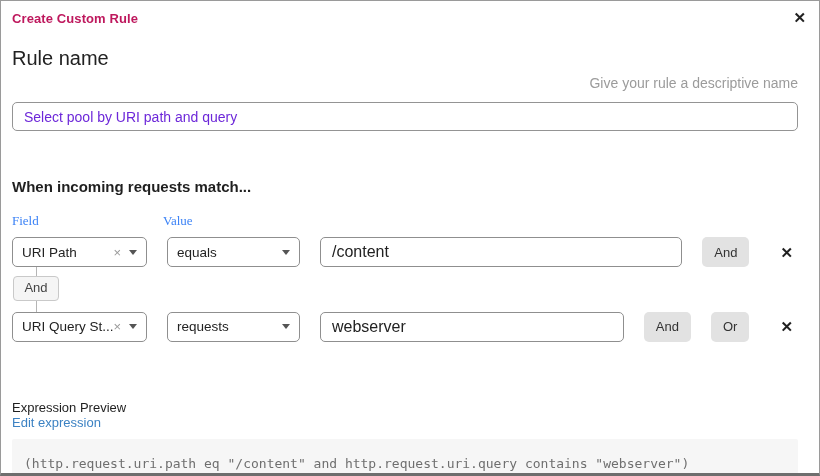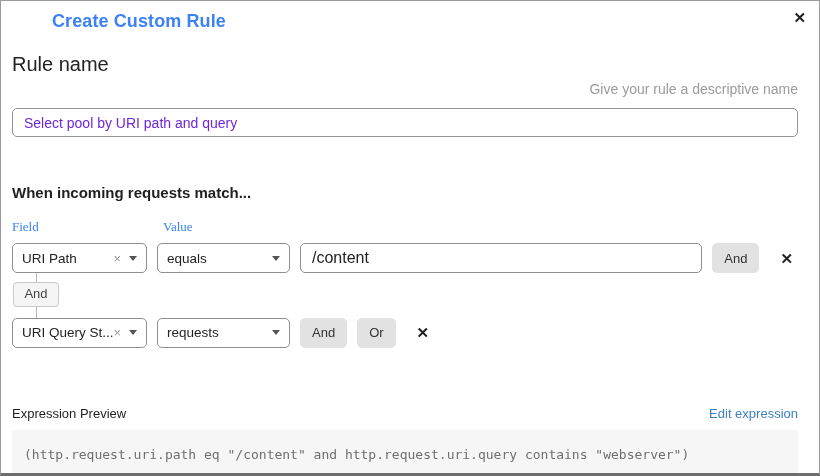"Create Custom Rule" .dialog-title { color: #3b82f6 -> #be185d; font-size: 18px -> 13px; margin-left: 40px -> none }
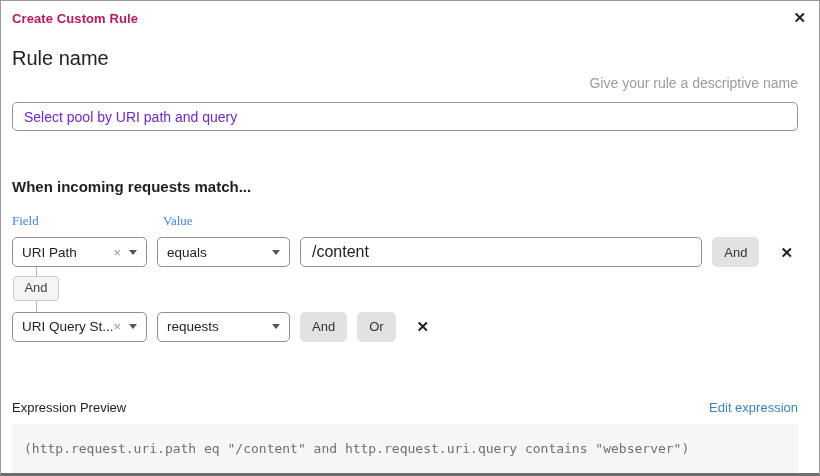"URI Path" .cond-row { gap: 10px -> 20px }
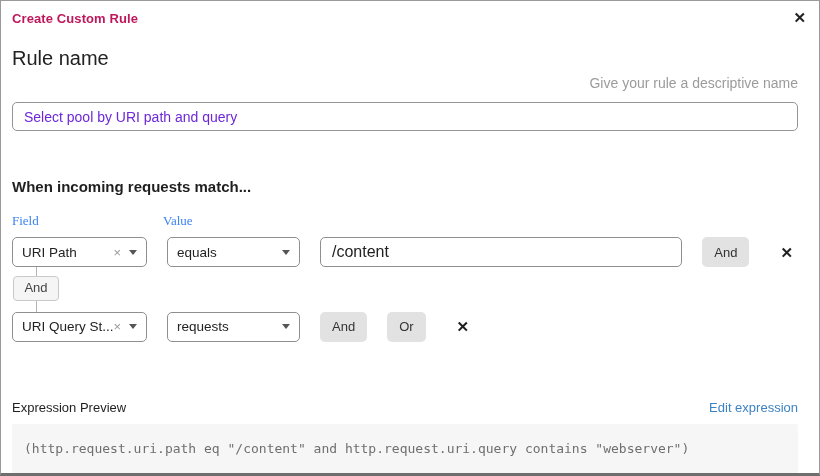"webserver" input.value-input { html: none -> <input> }
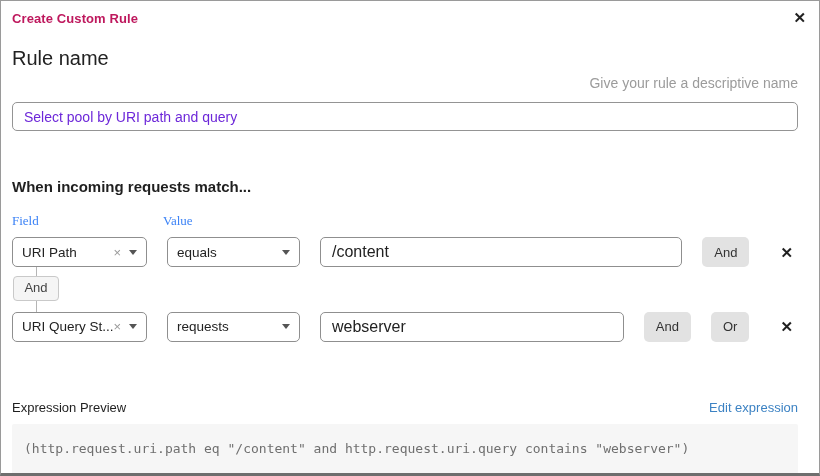"Expression Preview" .expr-header { flex-direction: none -> column }
